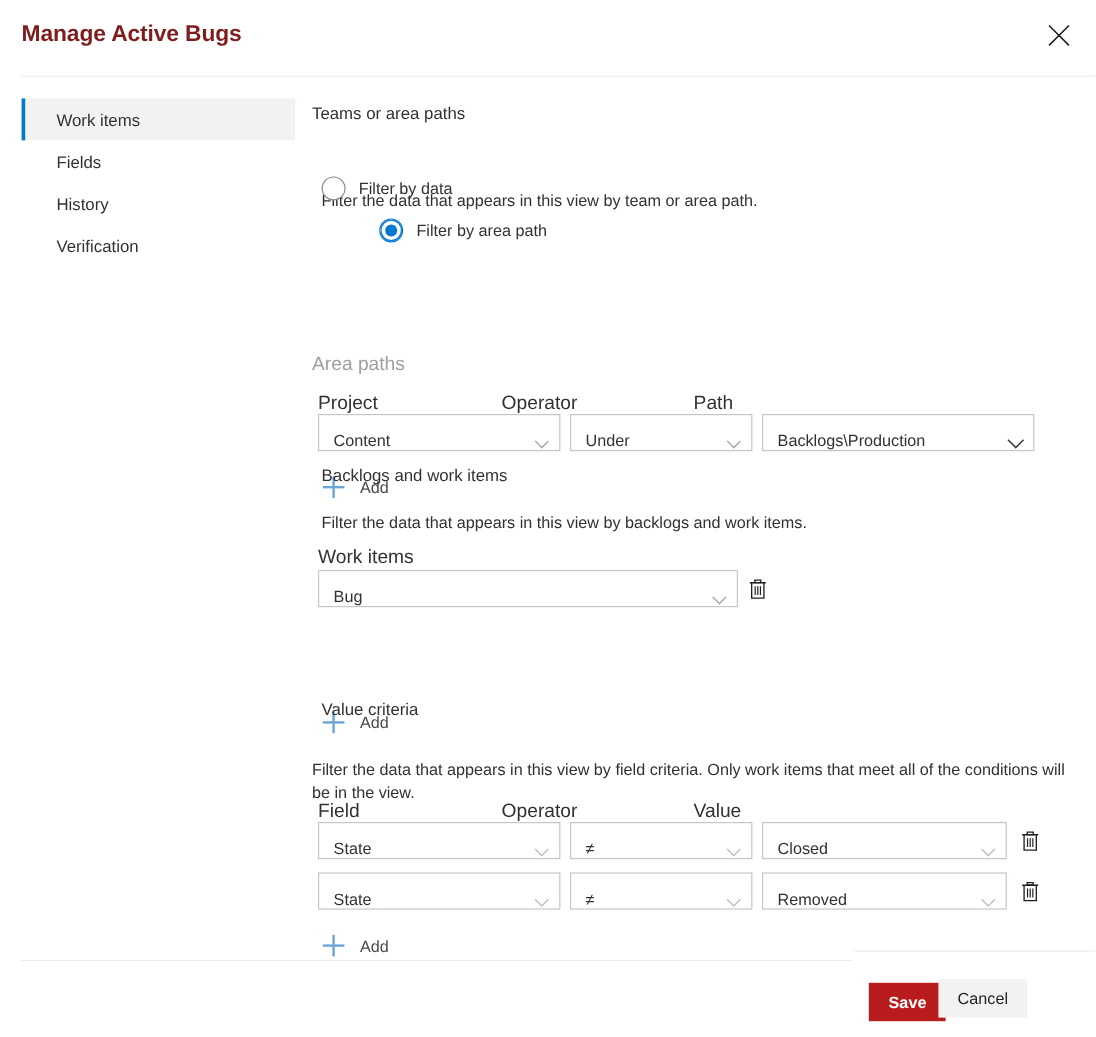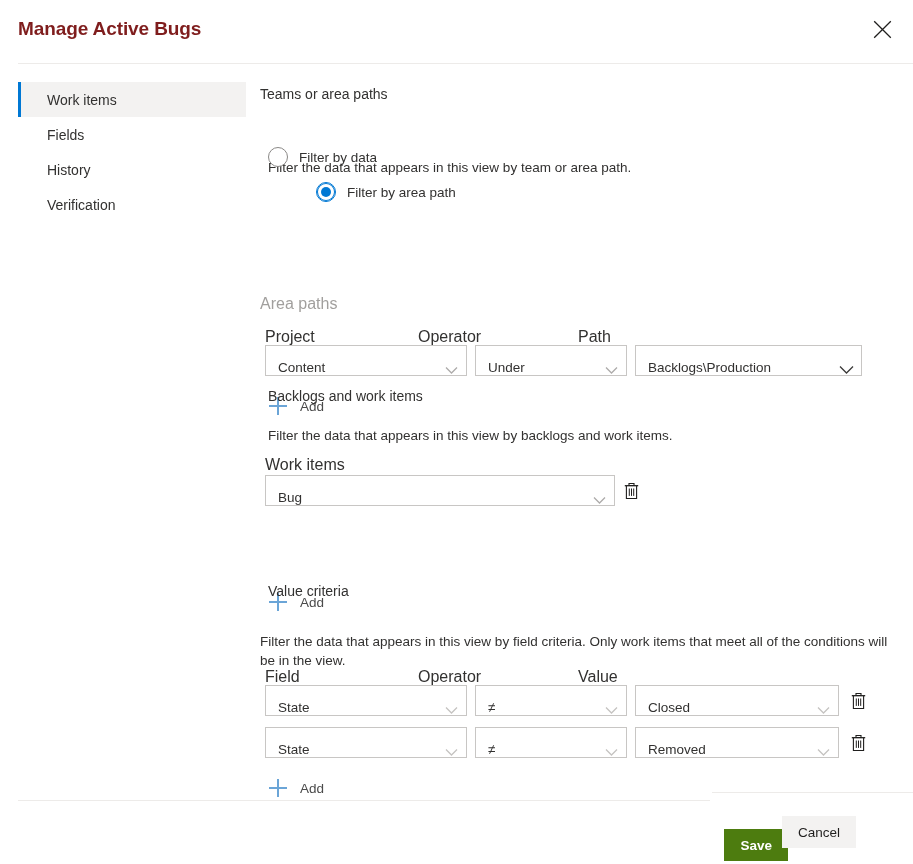"Save" .btn-primary { background: #4d7c0f -> #b91c1c; top: 28px -> 18px }
